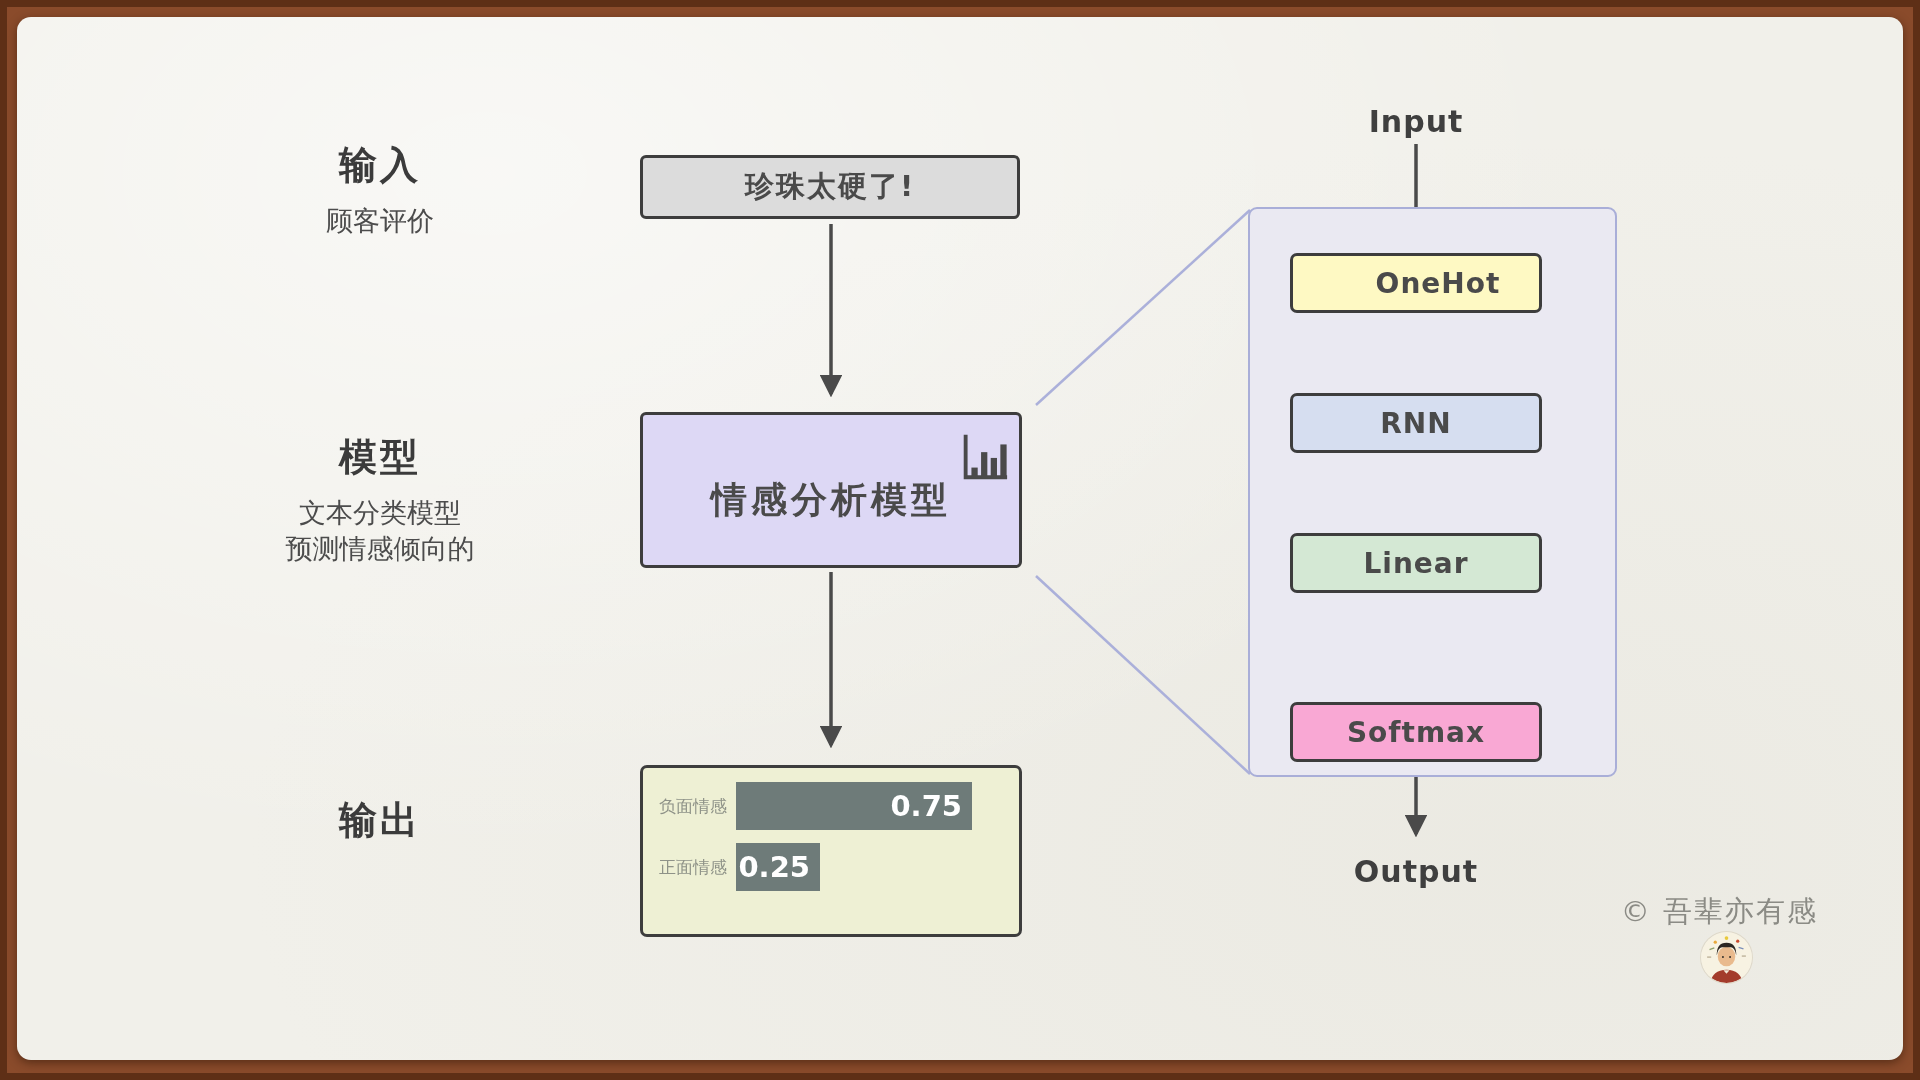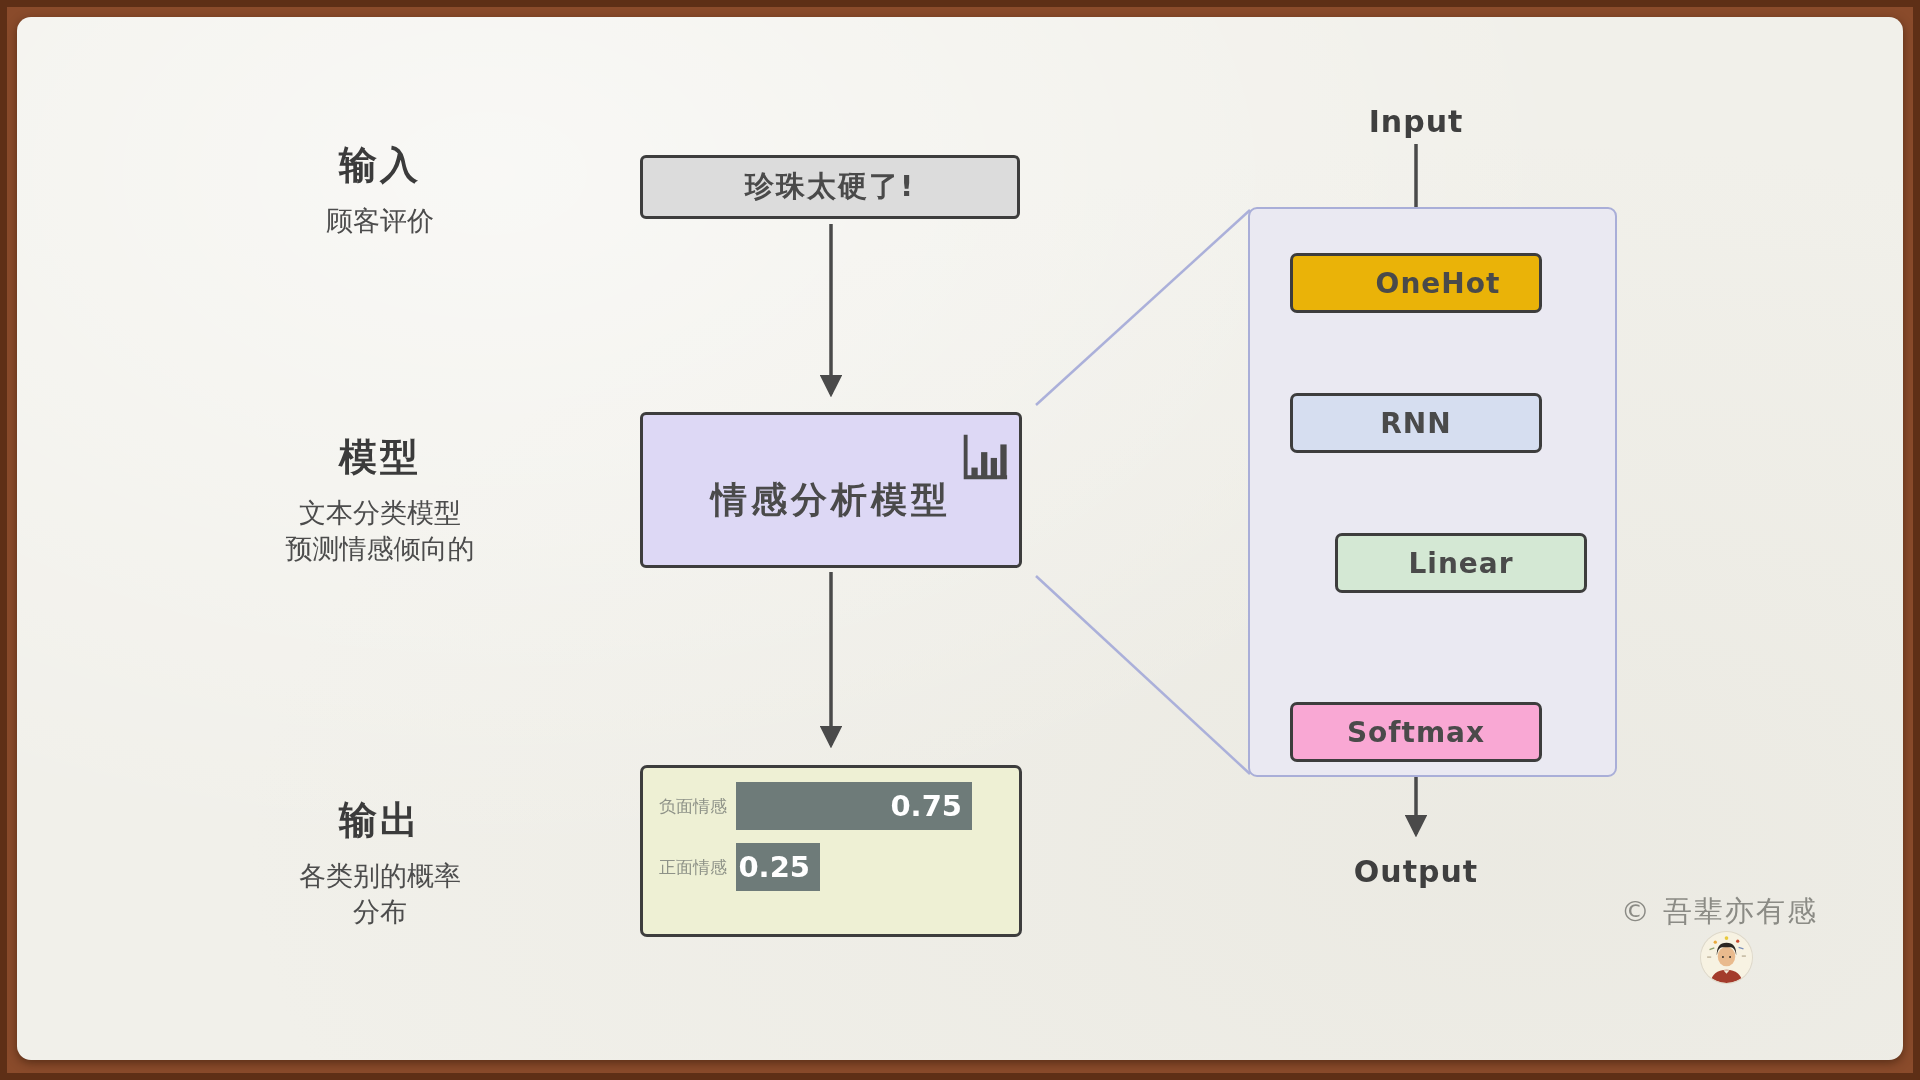"OneHot" div.abs { background: #eab308 -> #fef9c3 }
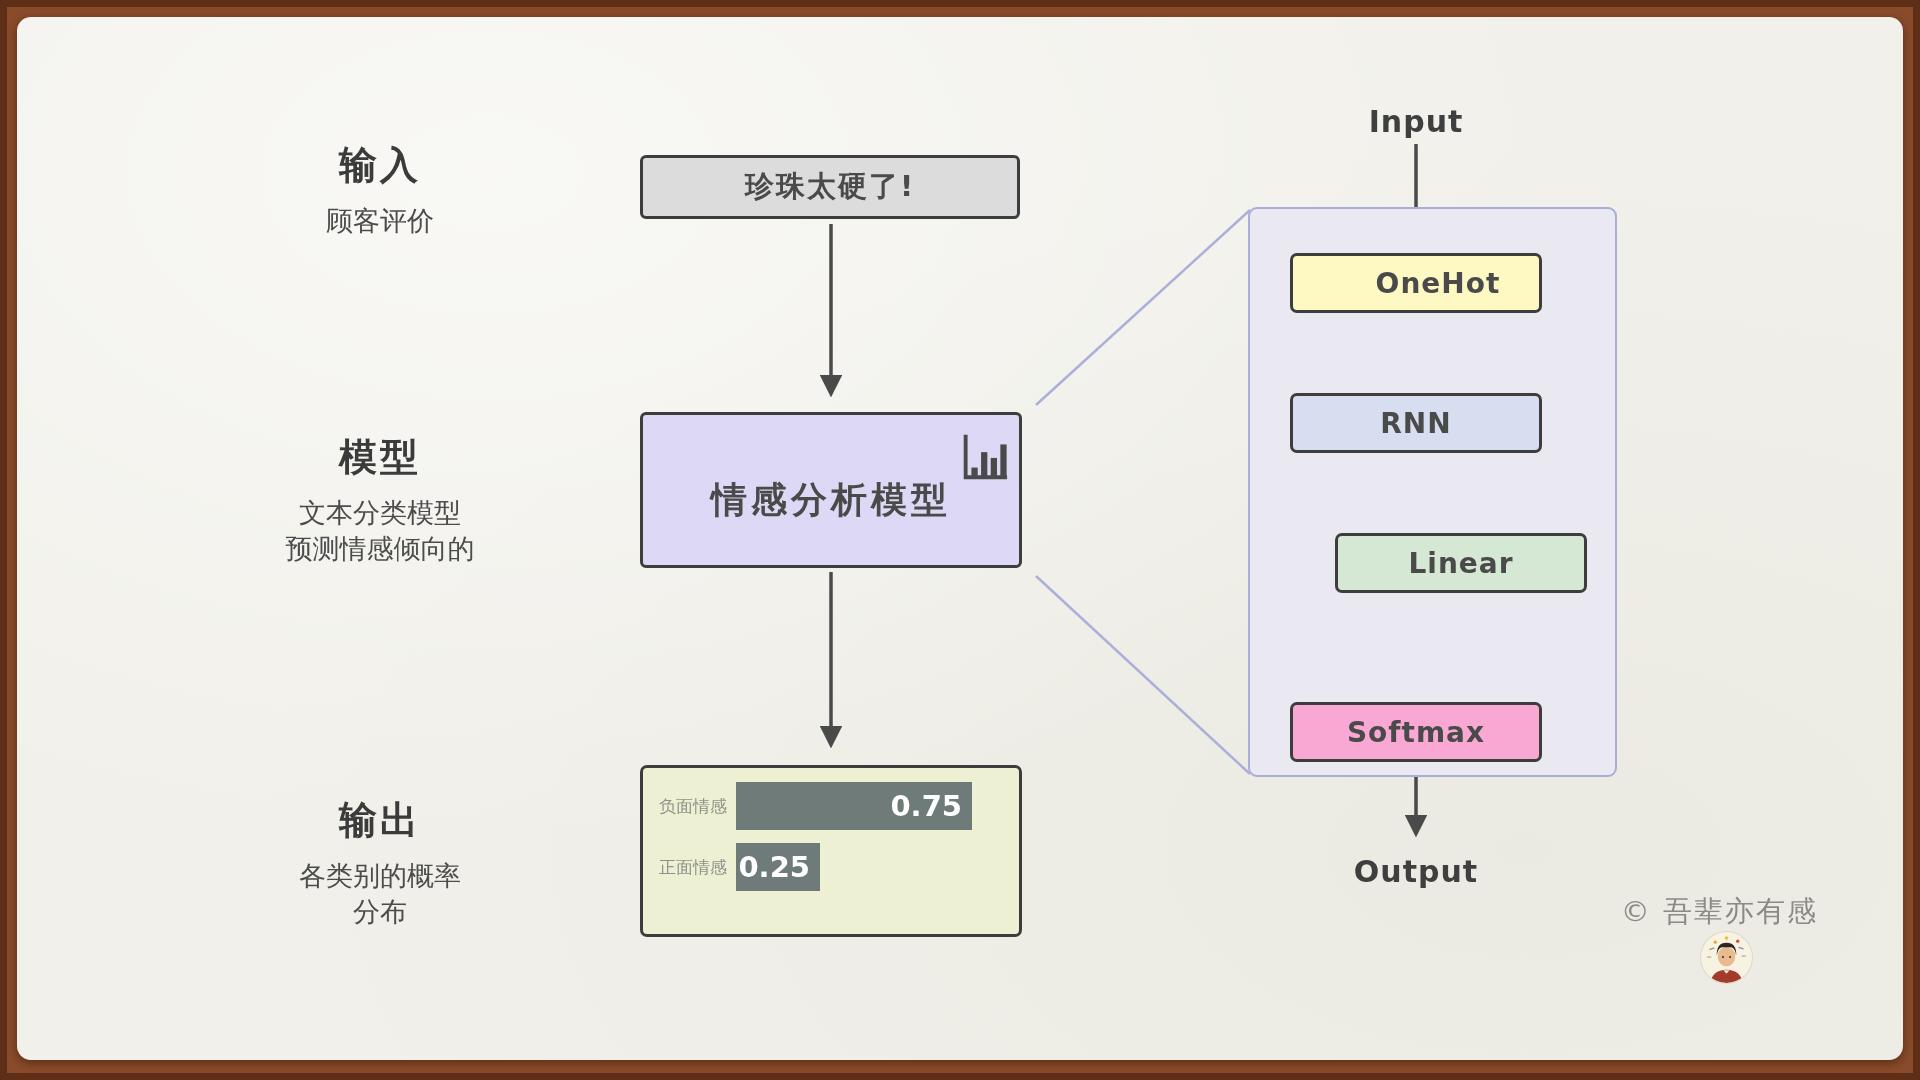"Linear" div.abs { margin-left: 45px -> none }
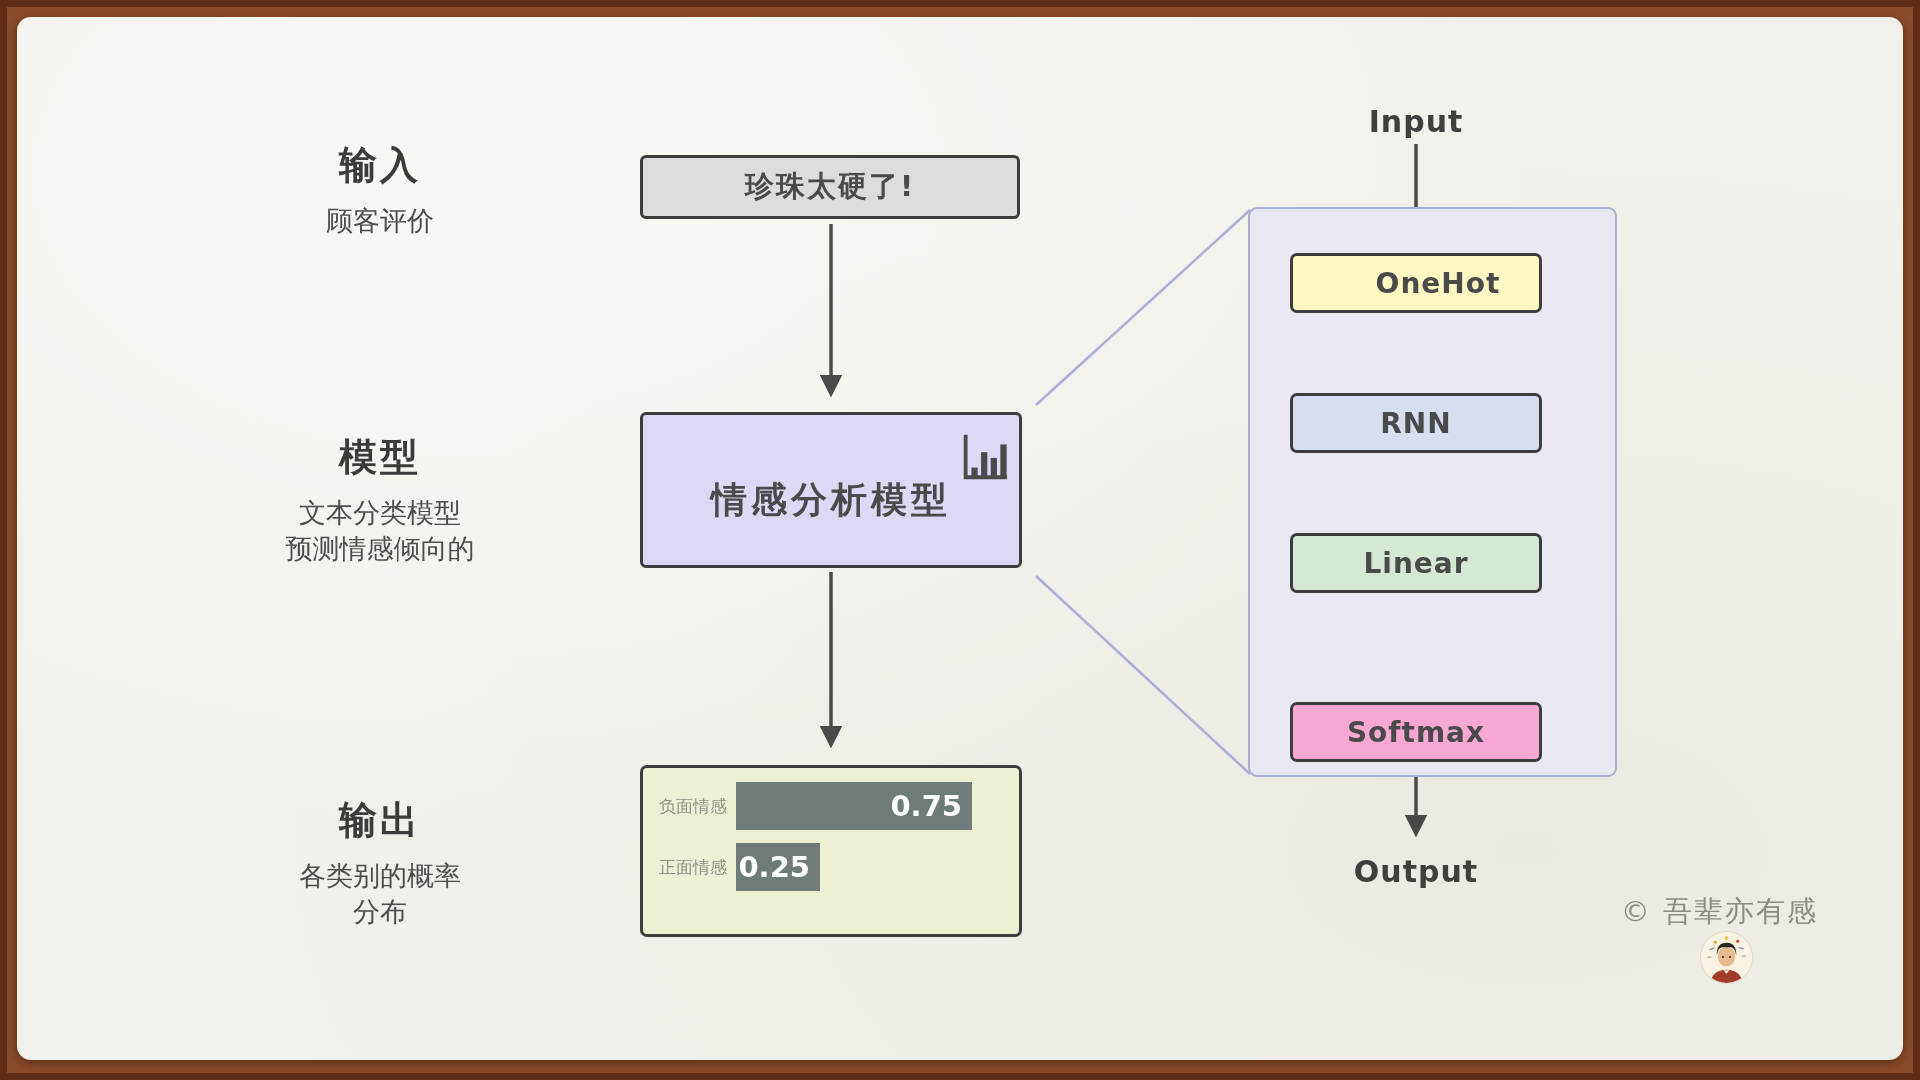"各类别的概率" div.lbl-sub { html: <div> <div>各类别的概率</div> <div>分布</div> </div> -> none }
